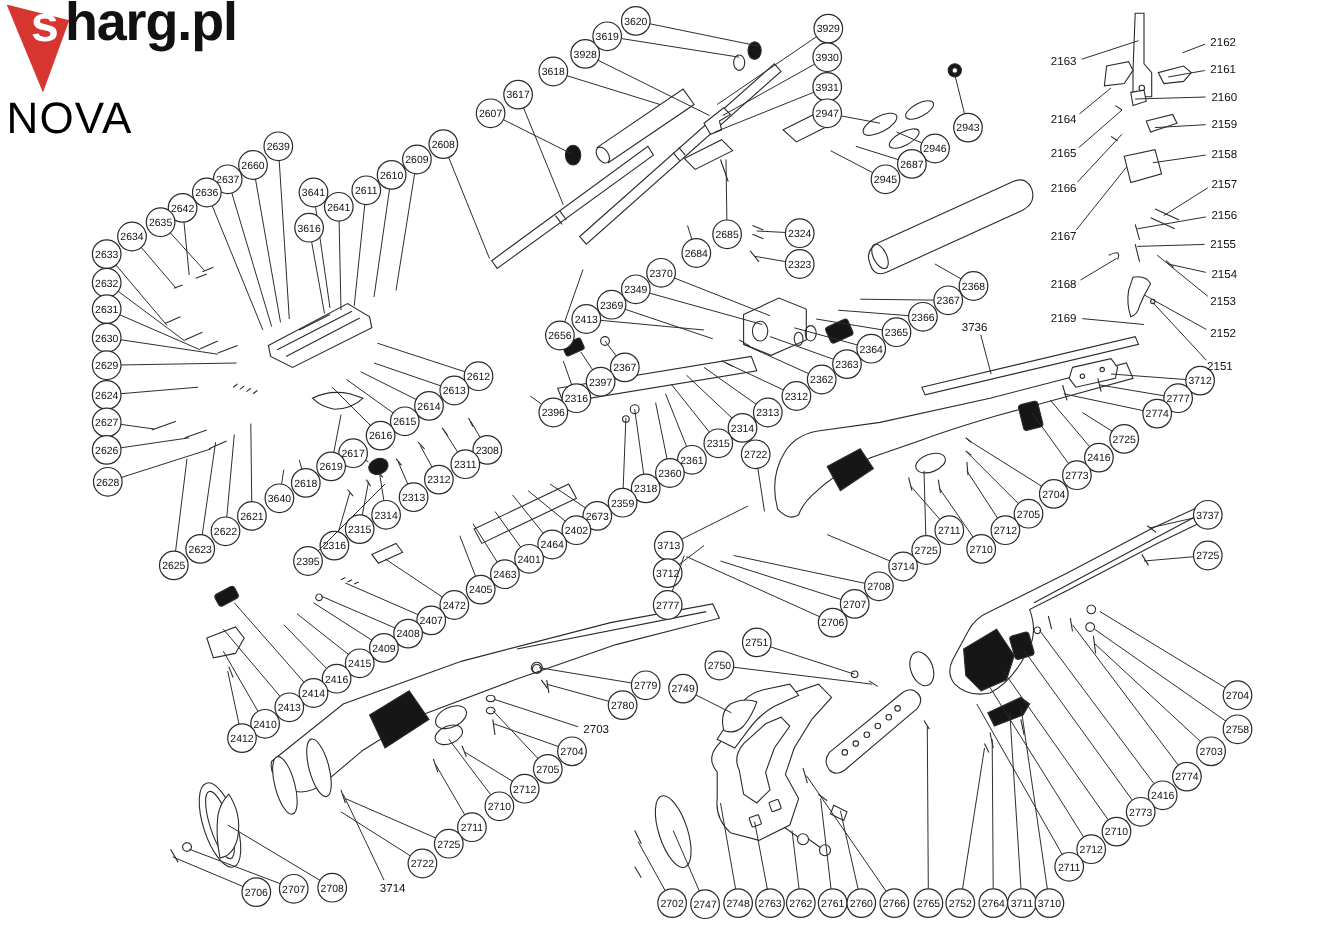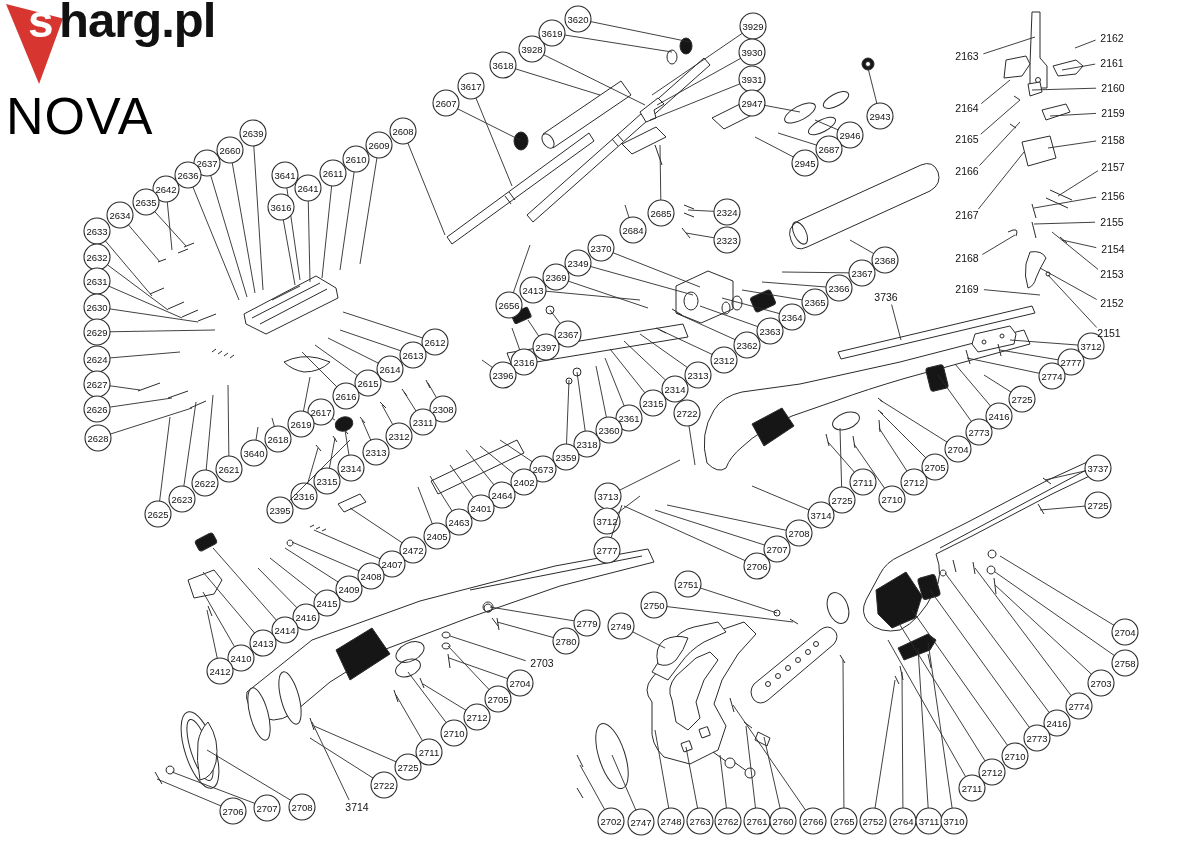"NOVA" #model { font-size: 52px -> 40px }
